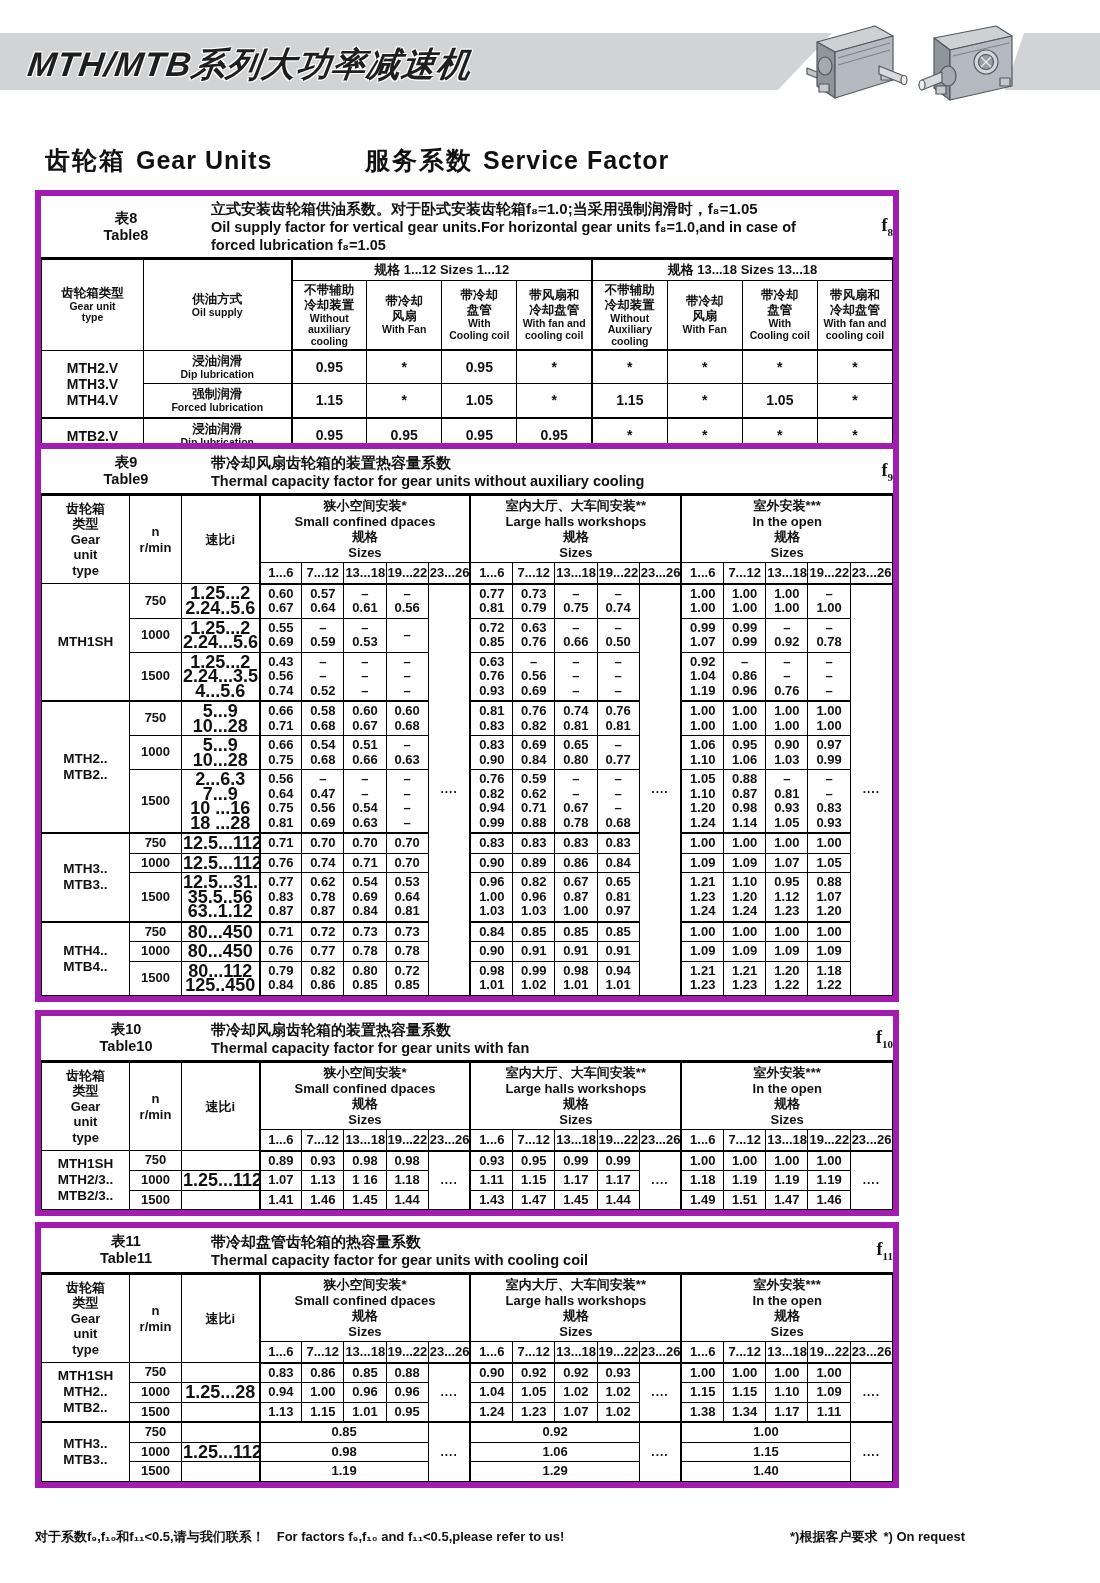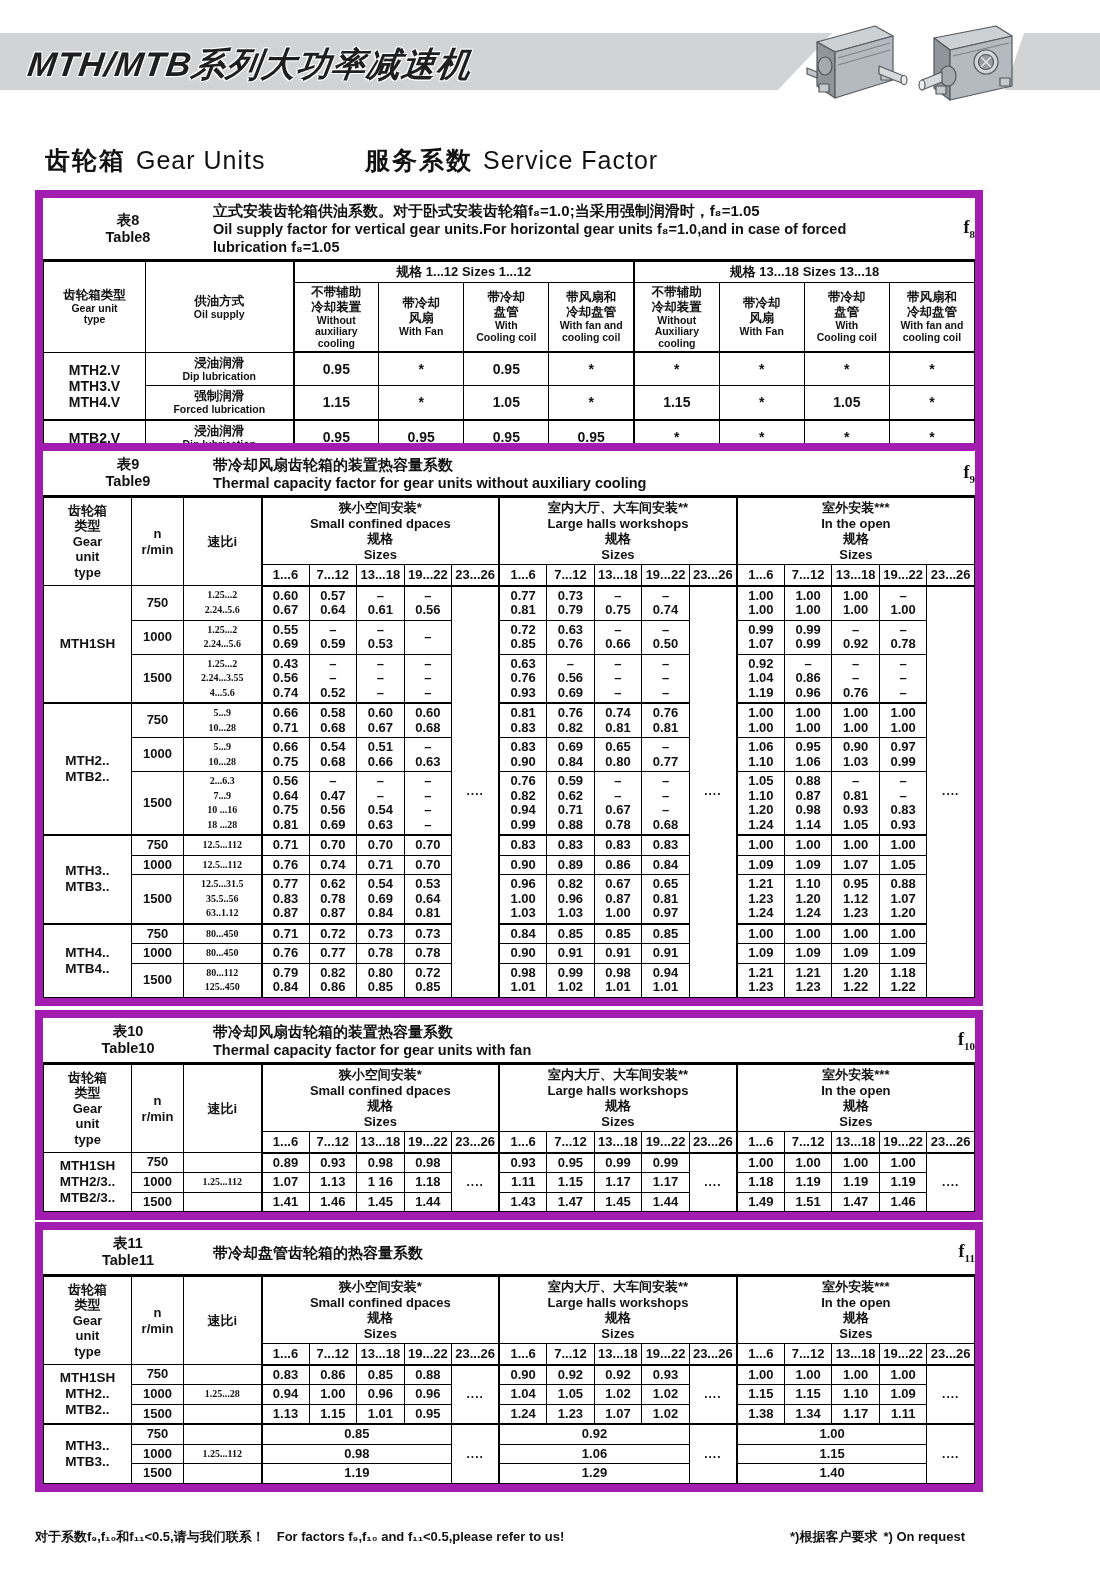"Gear Units" .st-en { font-weight: 400 -> 700 }
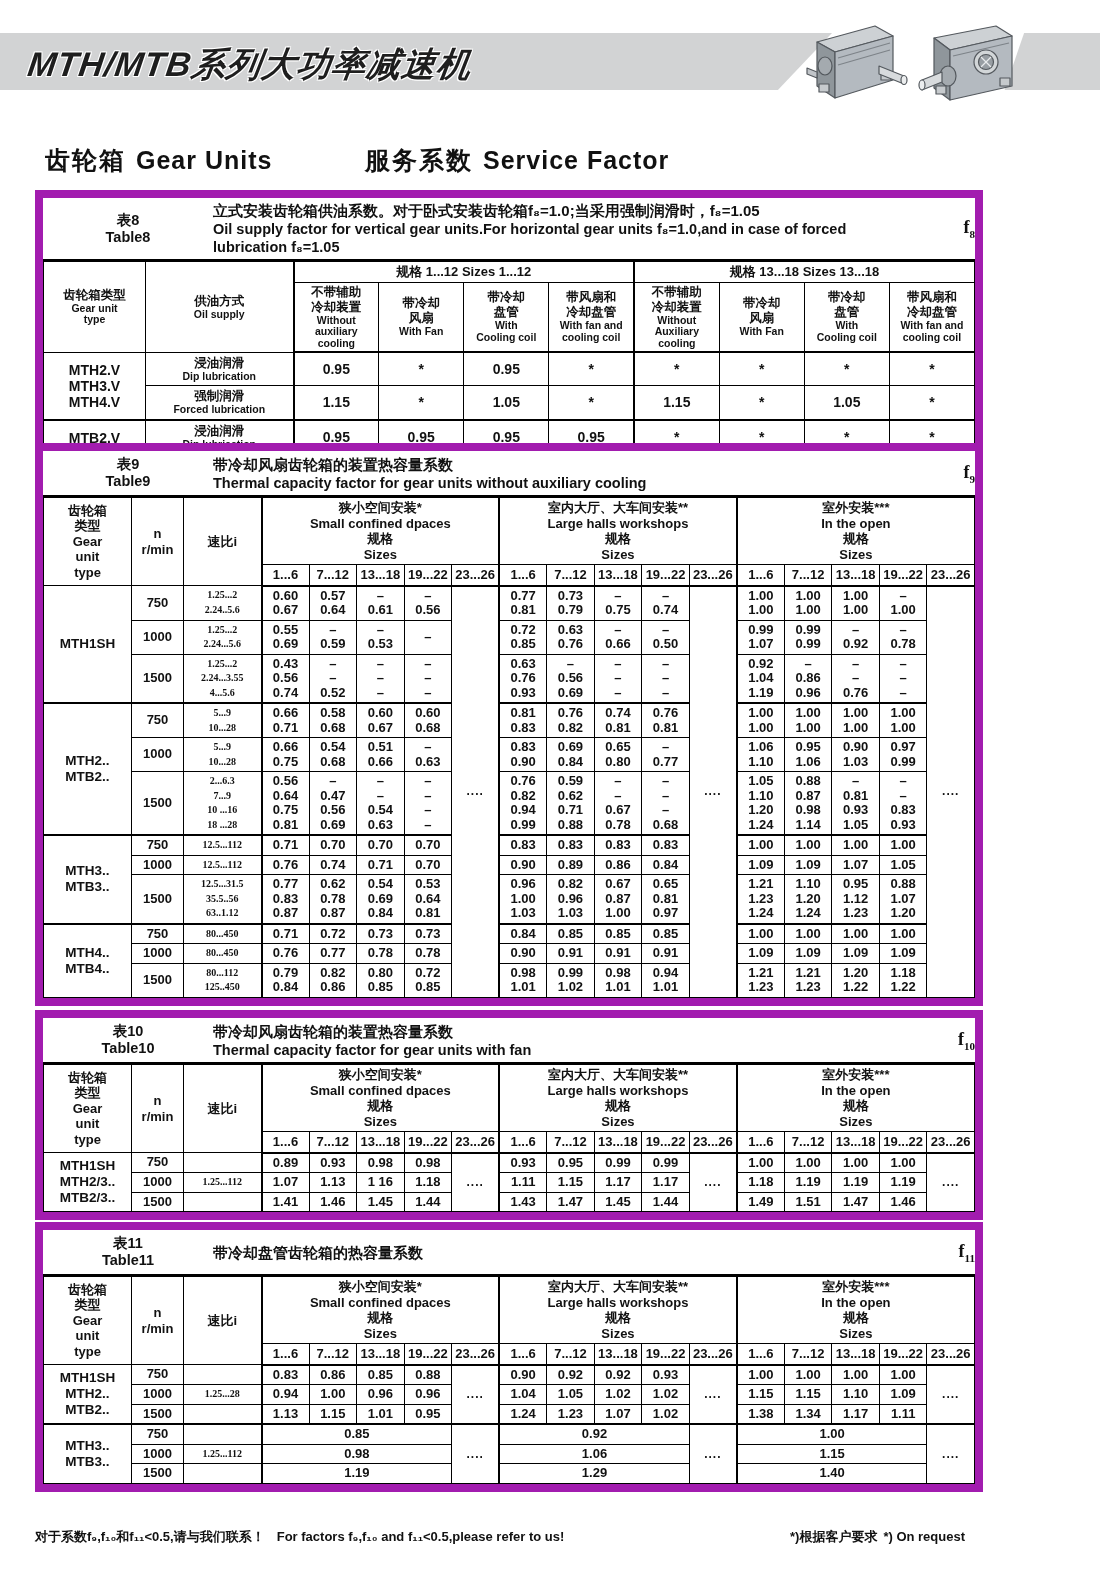"表8" .tbl-wrap { border: 8px solid #a21caf -> 6px solid #a21caf; width: 948px -> 864px }
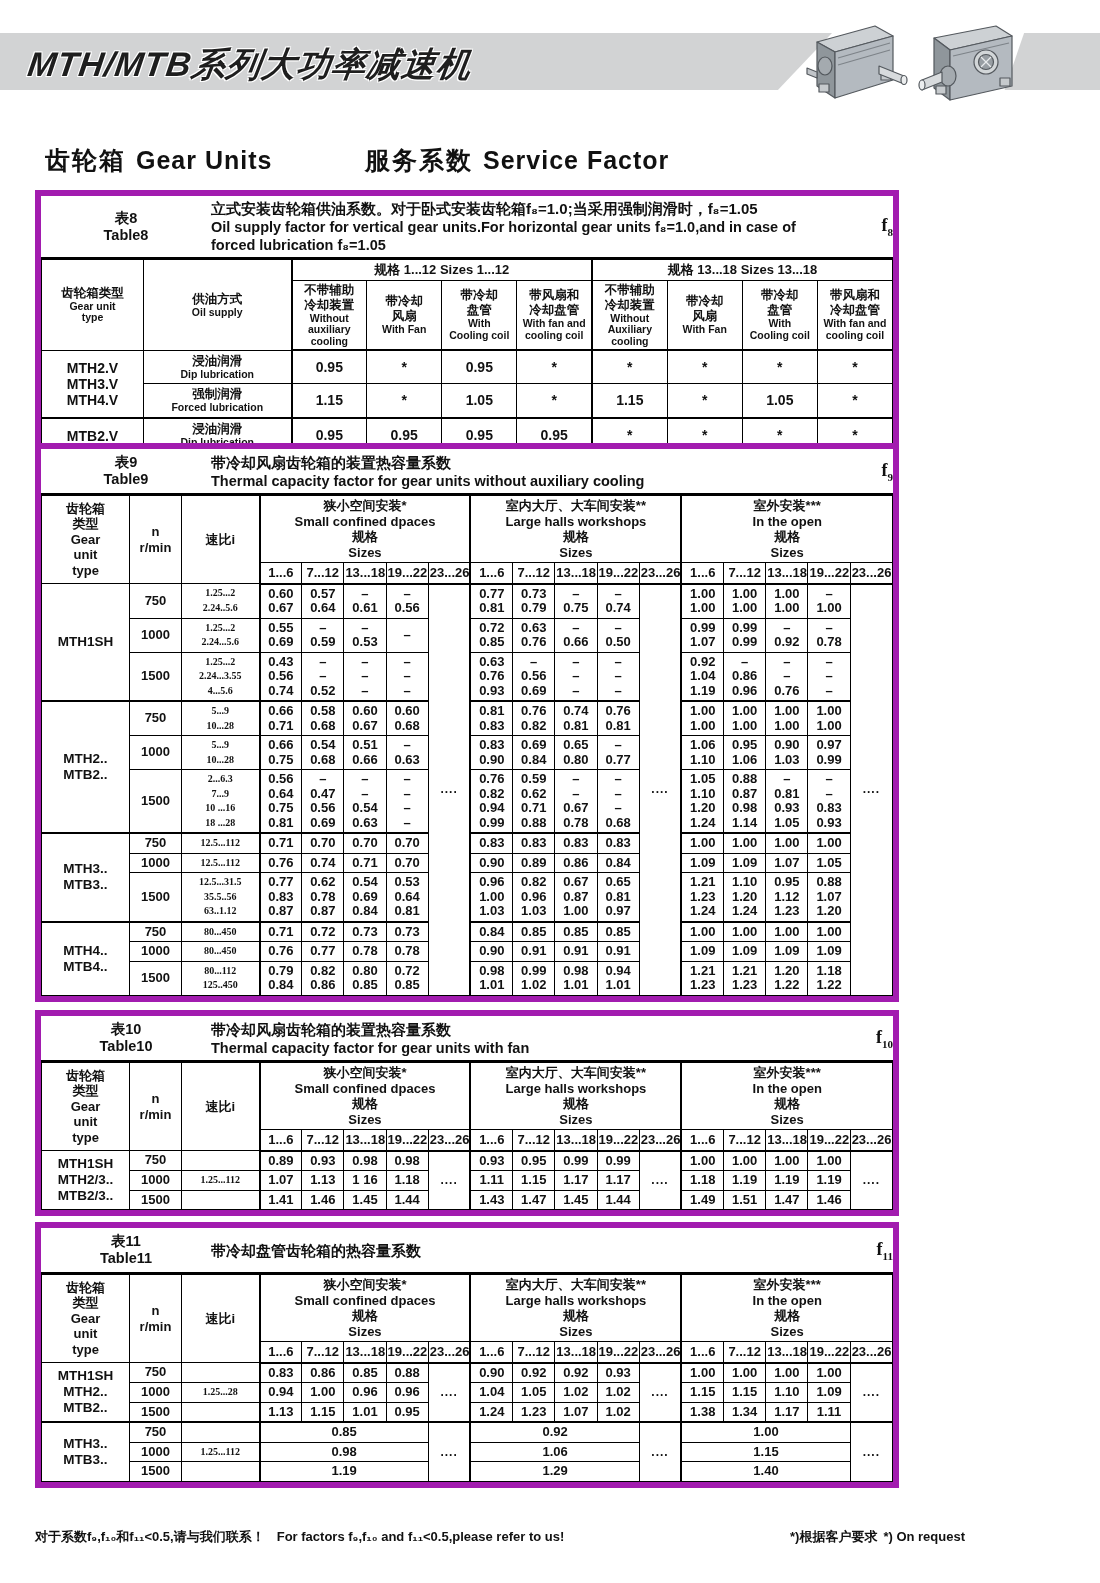"1.25...2" .ratio { font-family: Liberation Serif, serif -> none; font-size: 10px -> 18px }
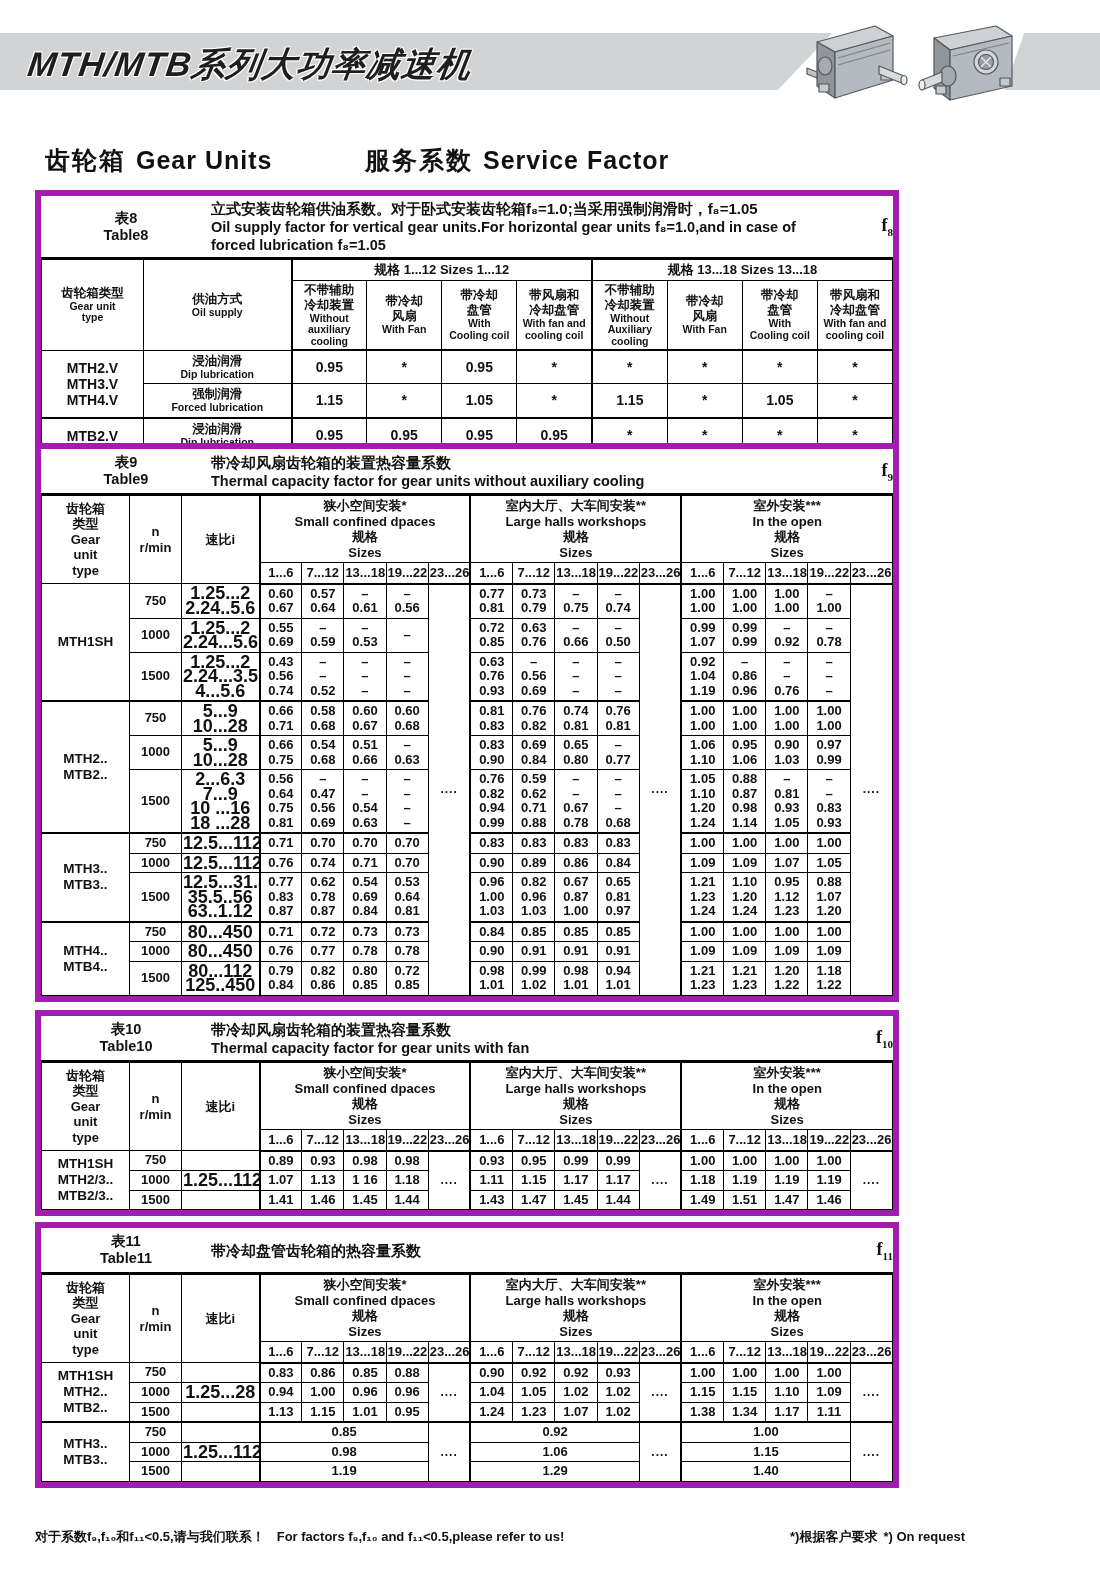"Thermal capacity factor for gear units with cooling" div.ten { html: none -> <div>Thermal capacity factor for gear units with cooling coil</div> }
